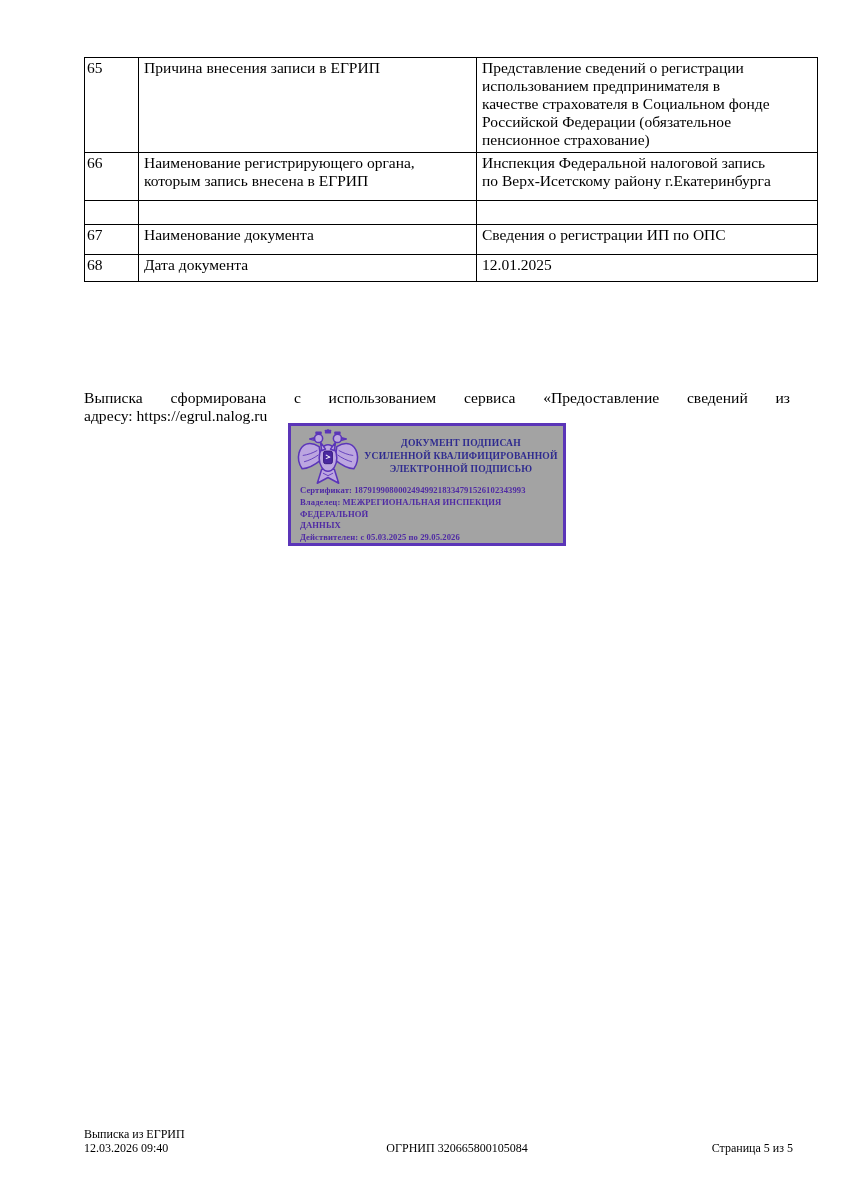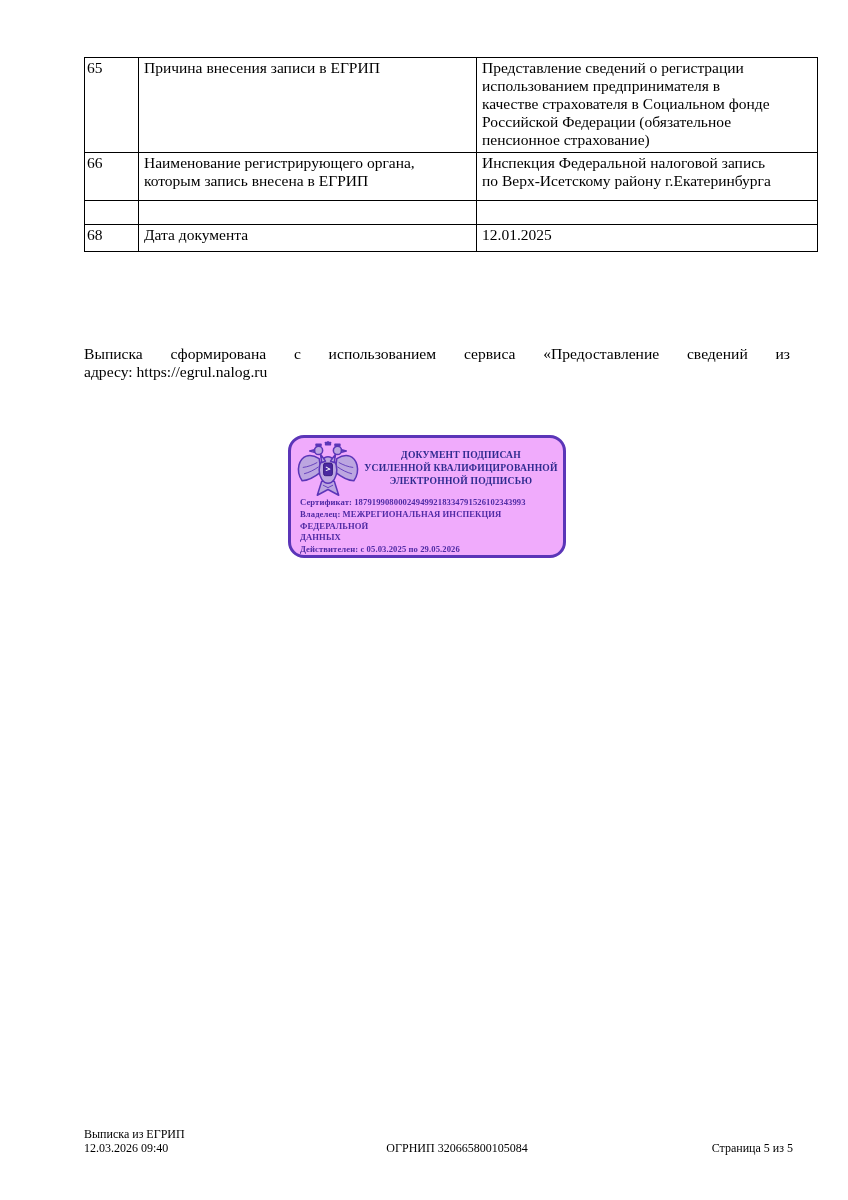"67" tr.r-67 { html: none -> <tr> <td>67</td> <td>Наименование документа</td> <td>Сведения о регистрации ИП по ОПС</td> </tr> }
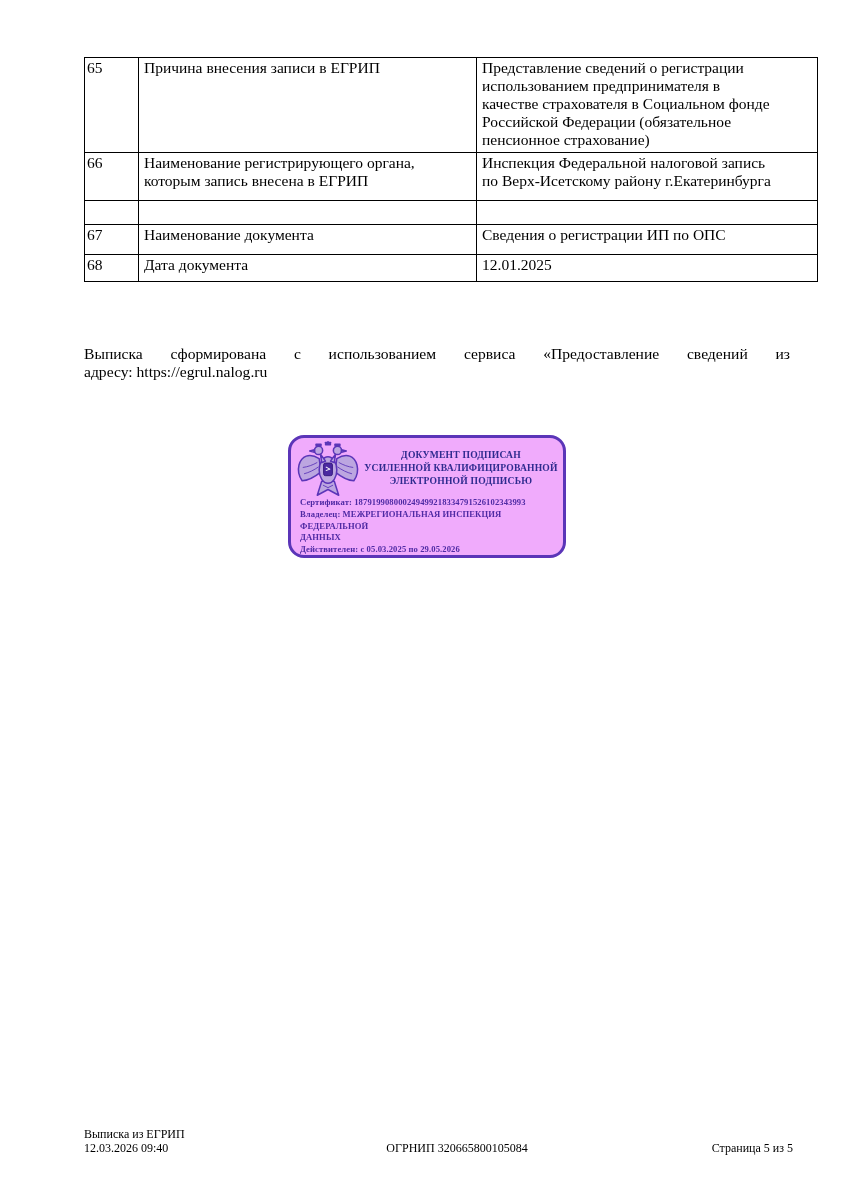"Выписка сформирована с использованием" .para .jline { margin-top: none -> 44px }
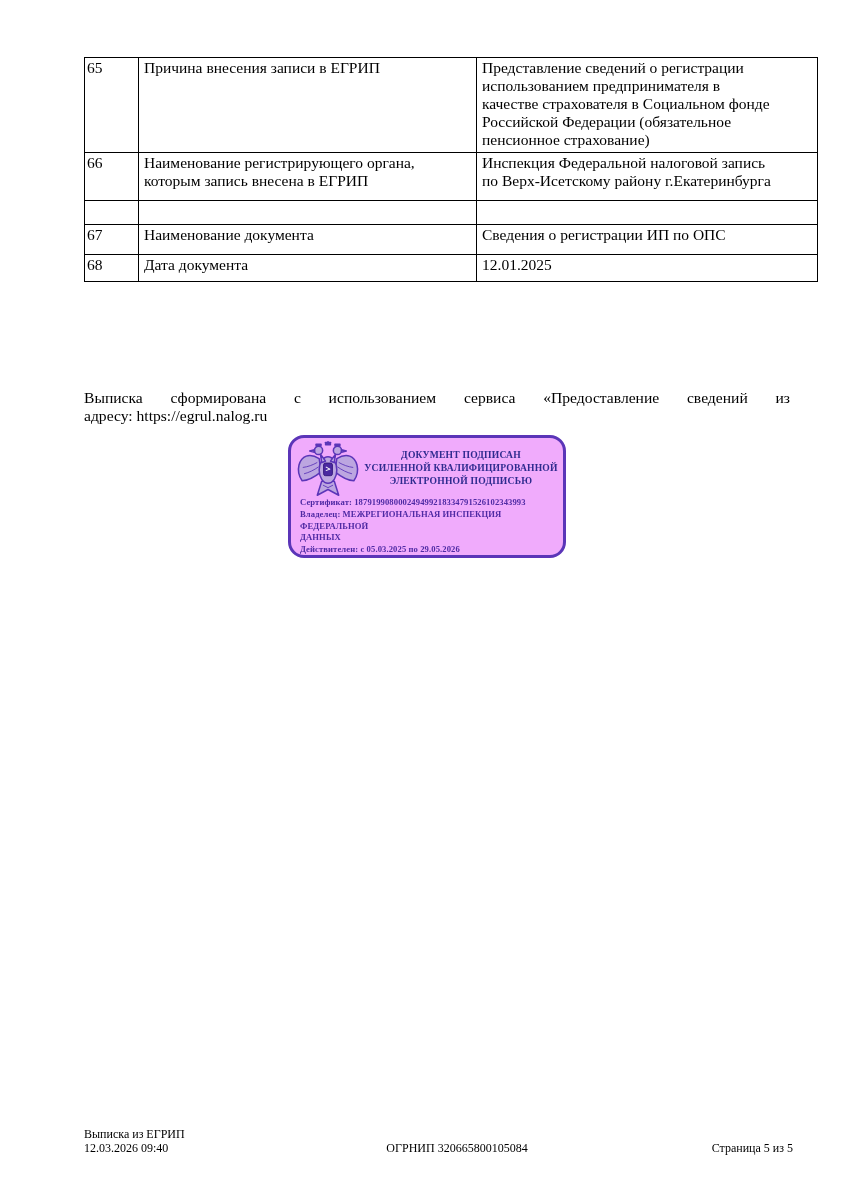"ДОКУМЕНТ ПОДПИСАН" .stamp { background: #f0abfc -> #a3a3a3; border-radius: 16px -> 0; margin-top: 12px -> none }
